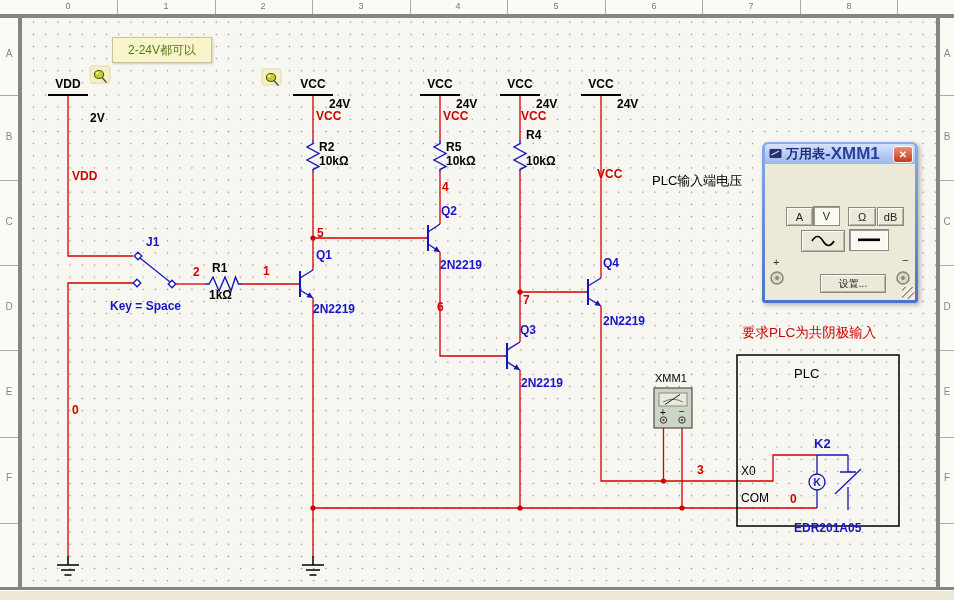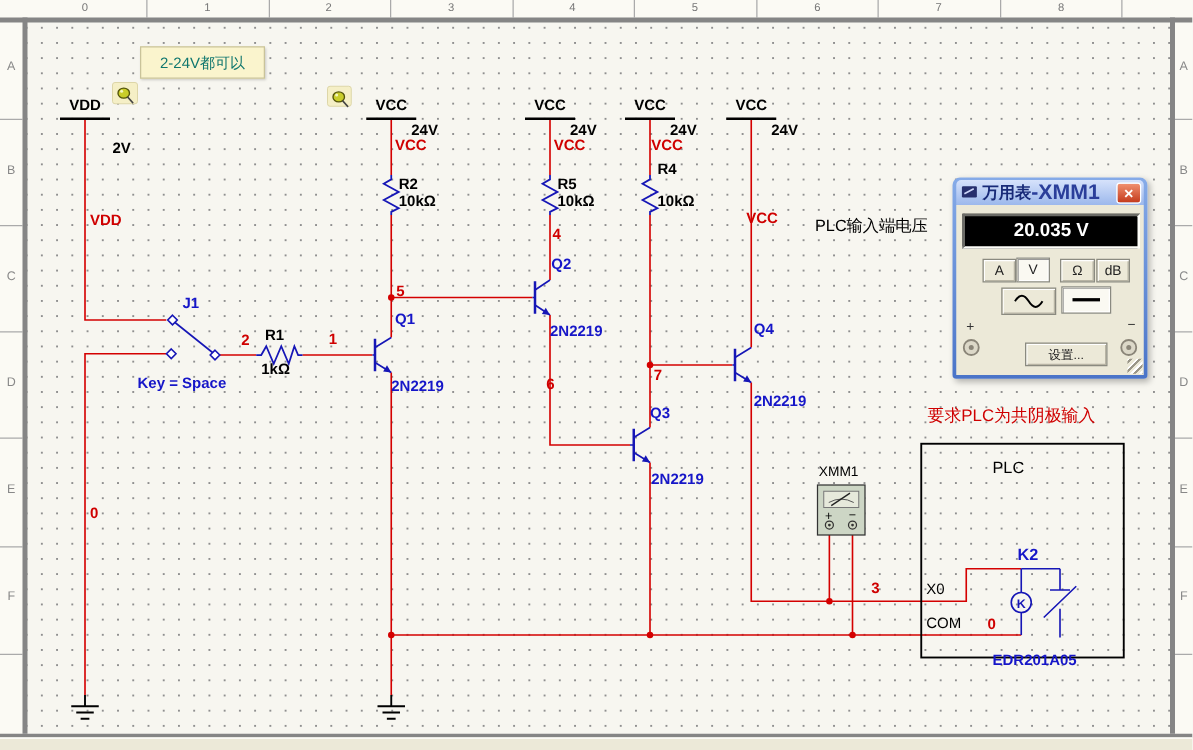"2-24V都可以" .note { color: #0f766e -> #4d7c0f }
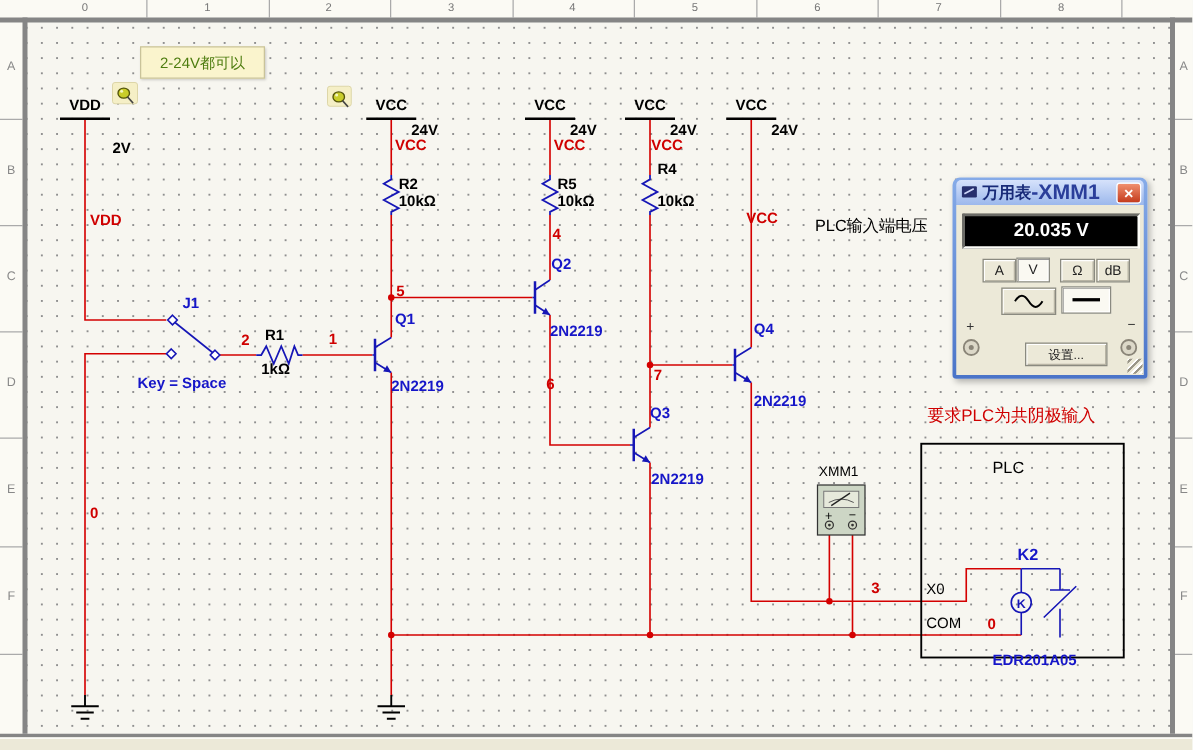"20.035 V" div.mm-display { html: <div> <span>20.035 V</span> </div> -> none }
